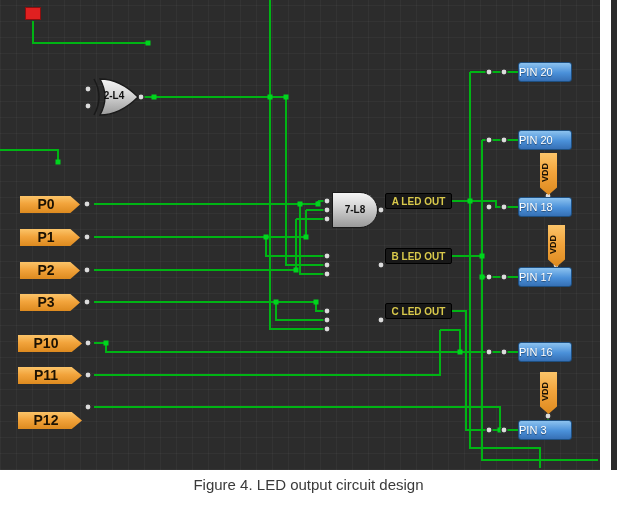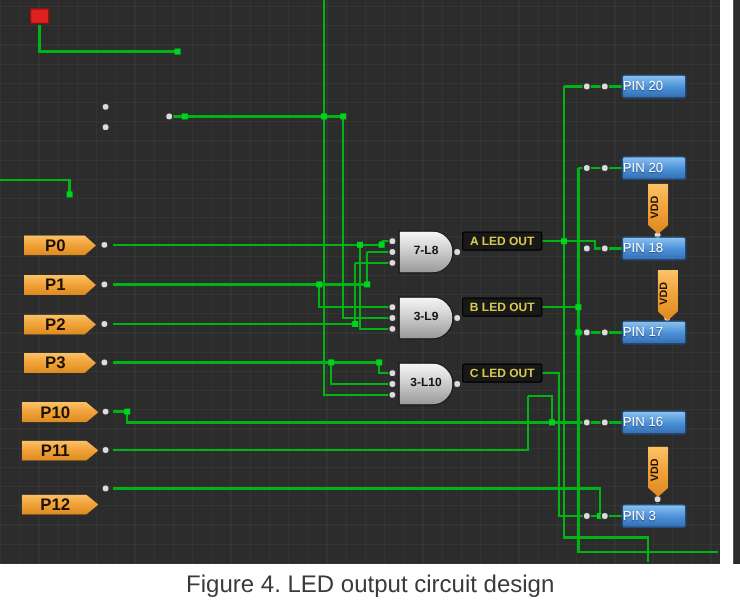"2-L4" div.comp { html: none -> <div> <svg> <path></path> <path></path> </svg> <span>2-L4</span> </div> }
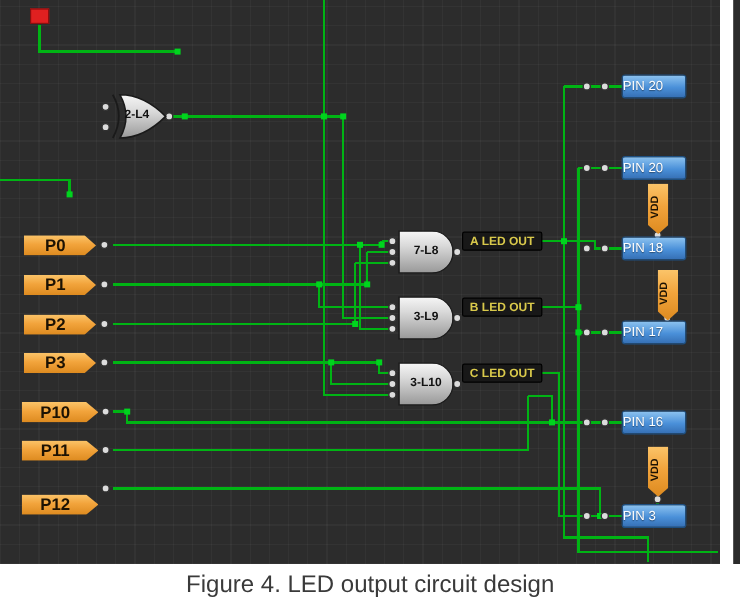"3-L9" div.comp { html: <div>3-L9</div> -> none }
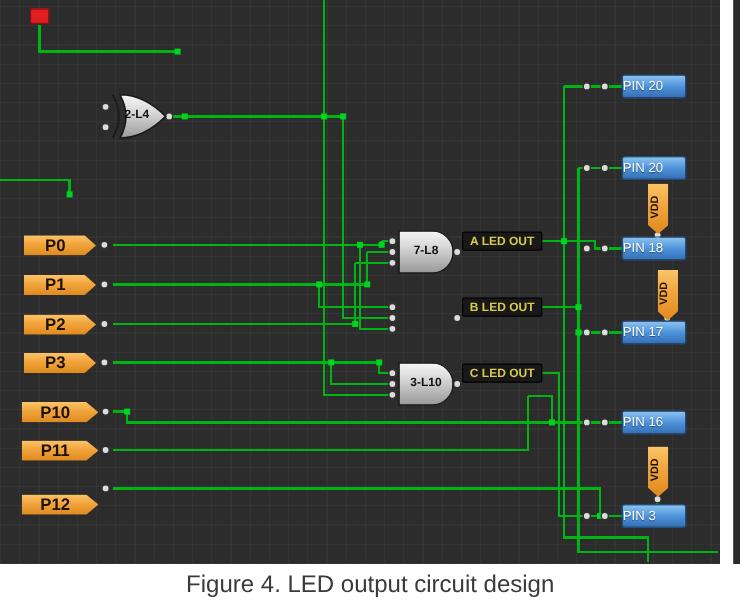"3-L10" div.comp { html: <div>3-L10</div> -> none }
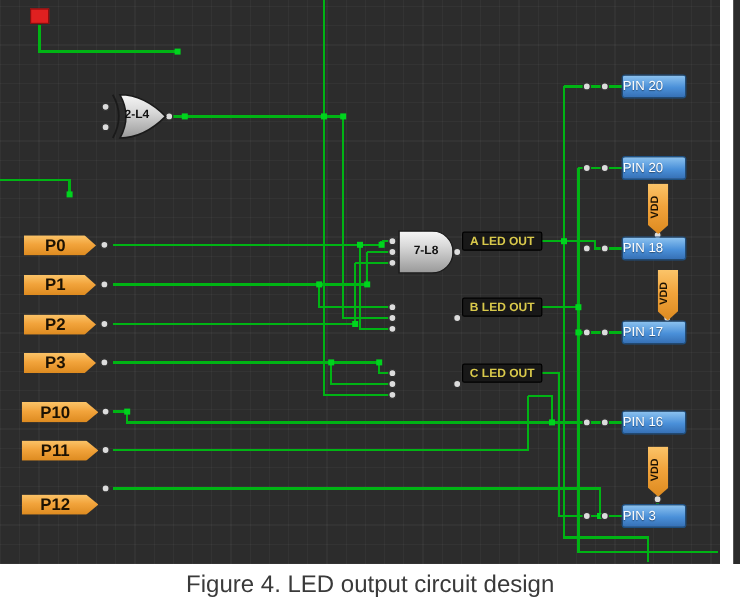"Figure 4. LED output circuit" .caption { font-size: 20px -> 15px }
